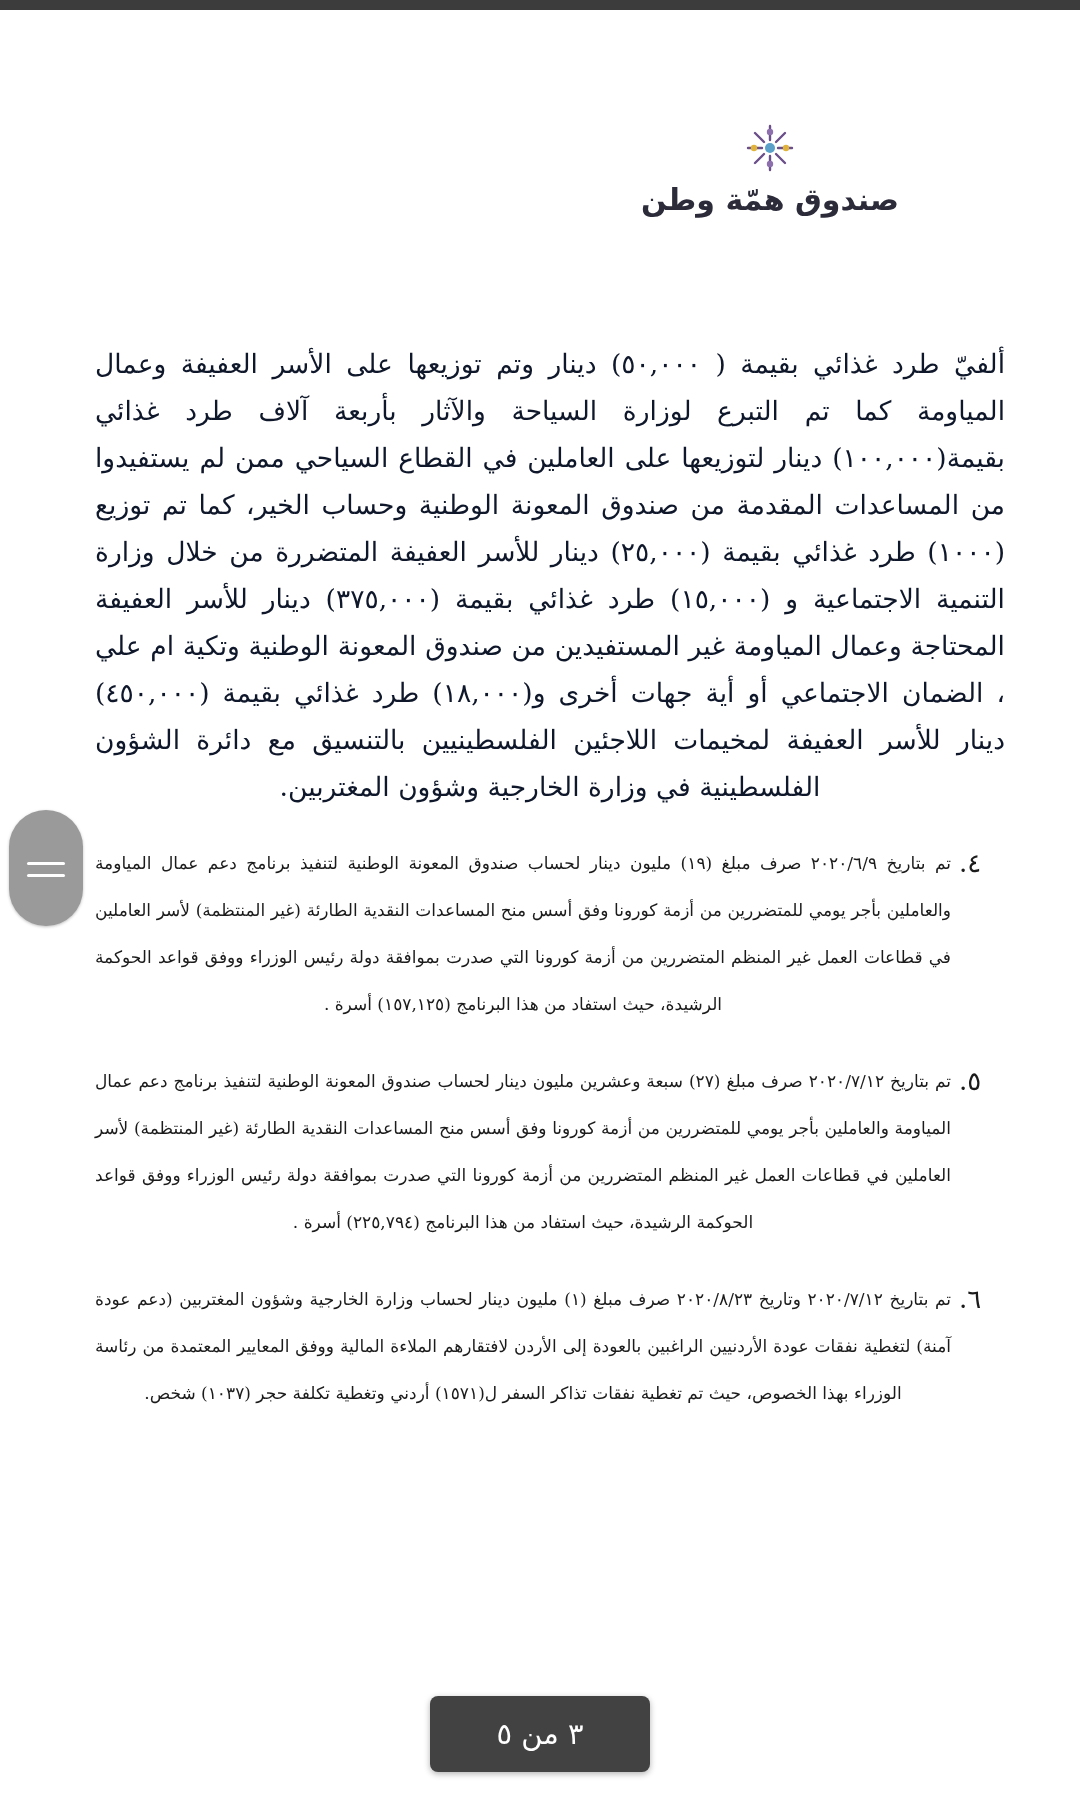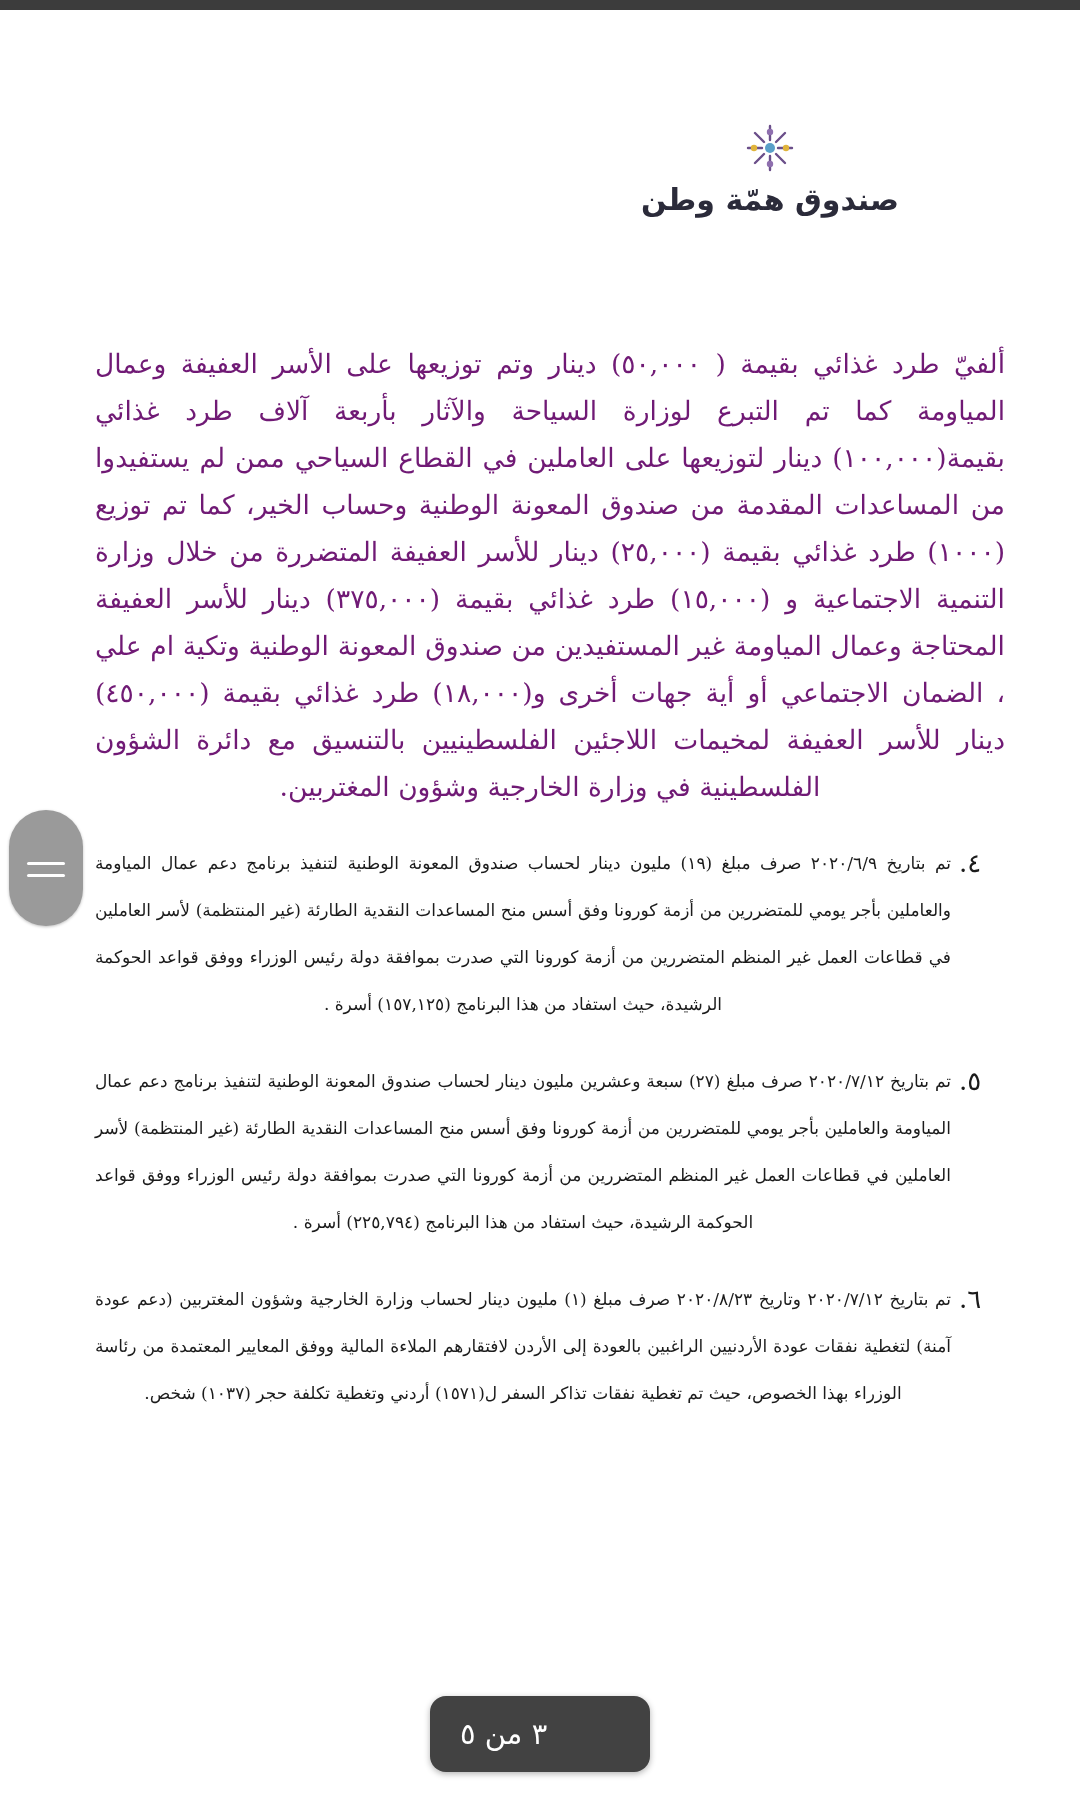"ألفيّ طرد غذائي بقيمة (" .para-plain { color: #701a75 -> #0f172a }
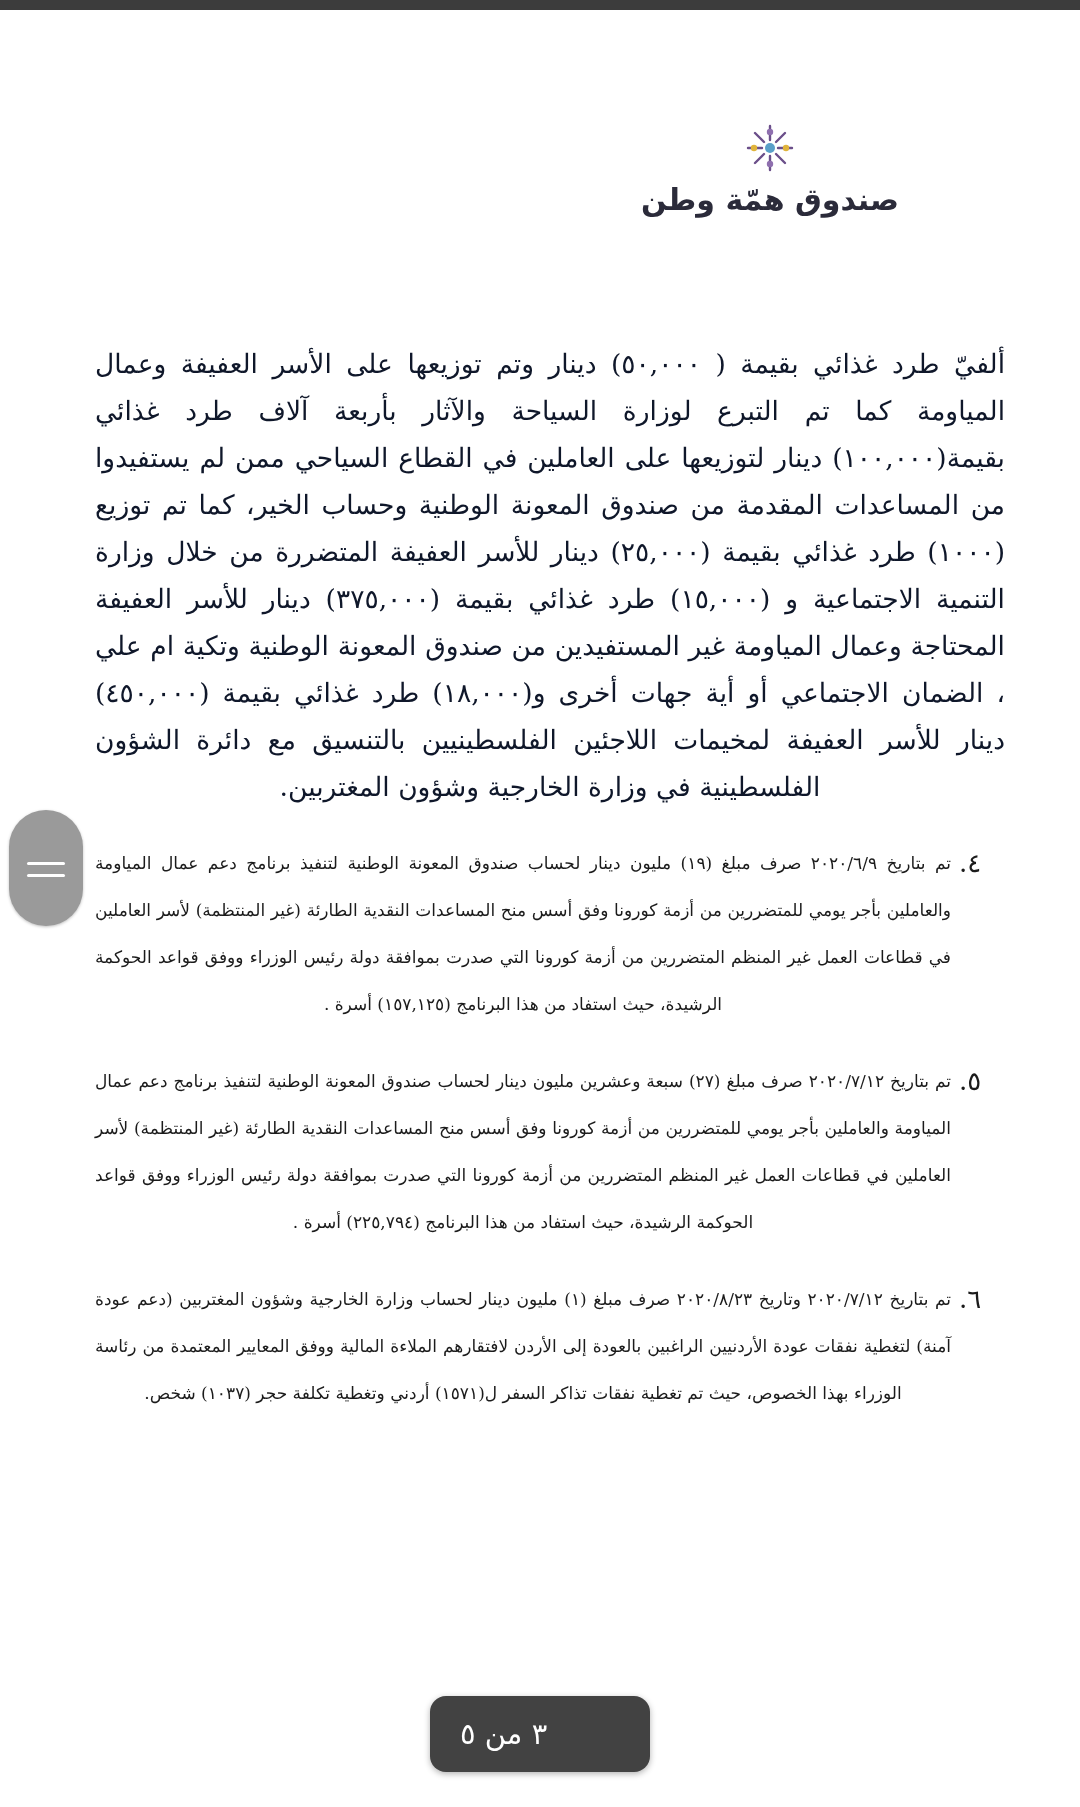"٣ من ٥" .page-pill { border-radius: 16px -> 8px; text-align: left -> center }
